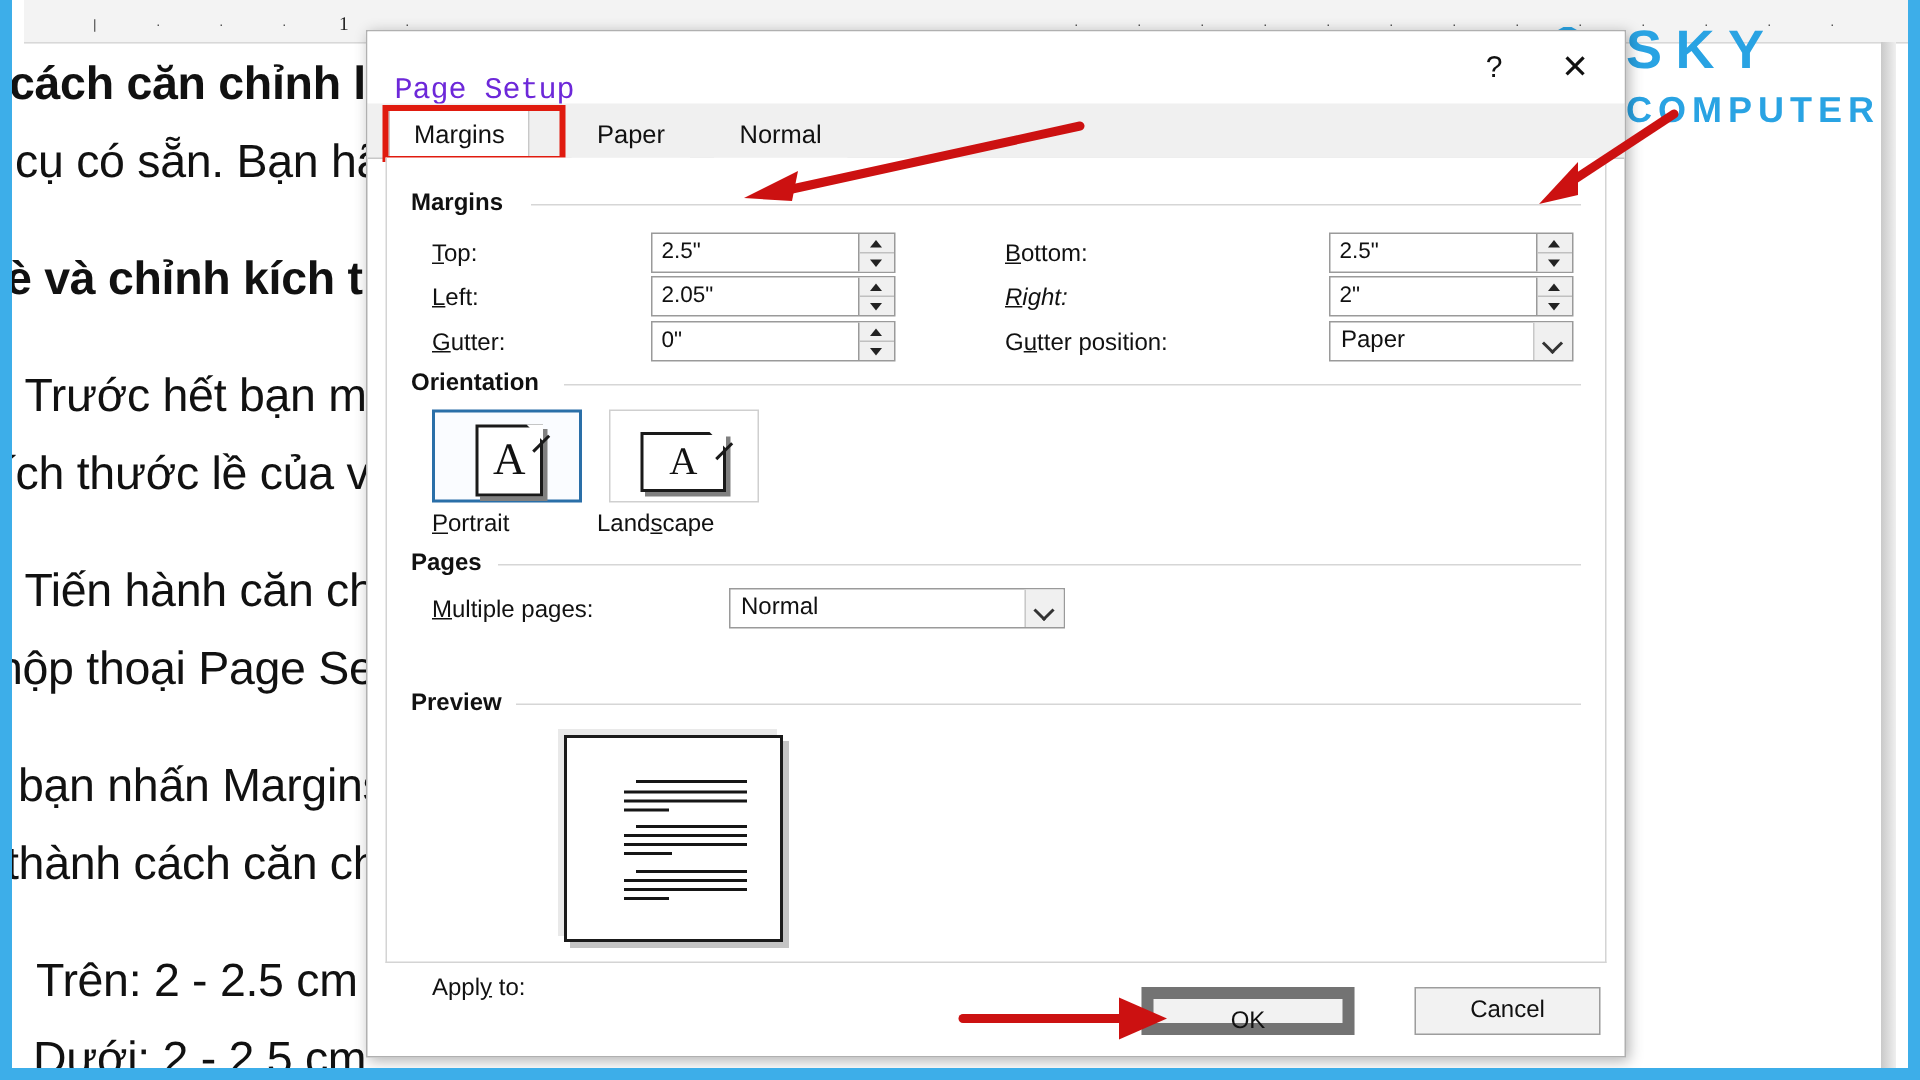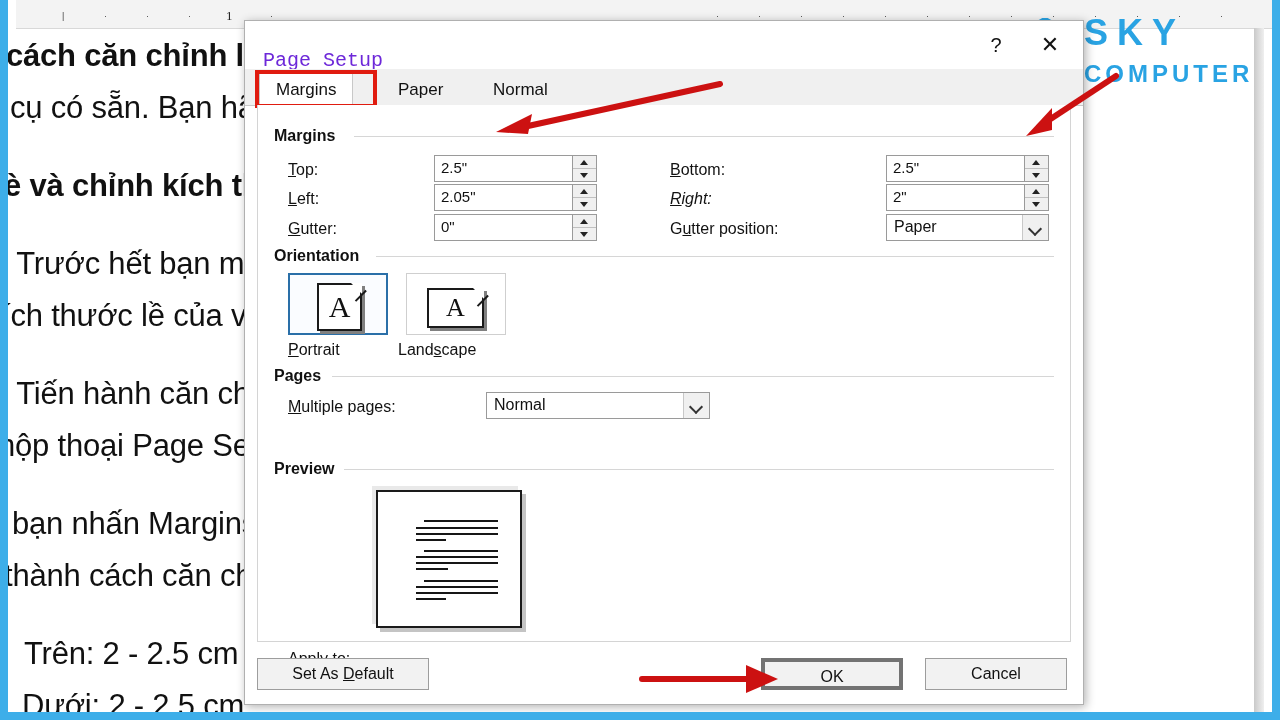"Set As Default" div.dlg-btn { html: <div> <span>Set As <u>D</u>efault</span> </div> -> none }
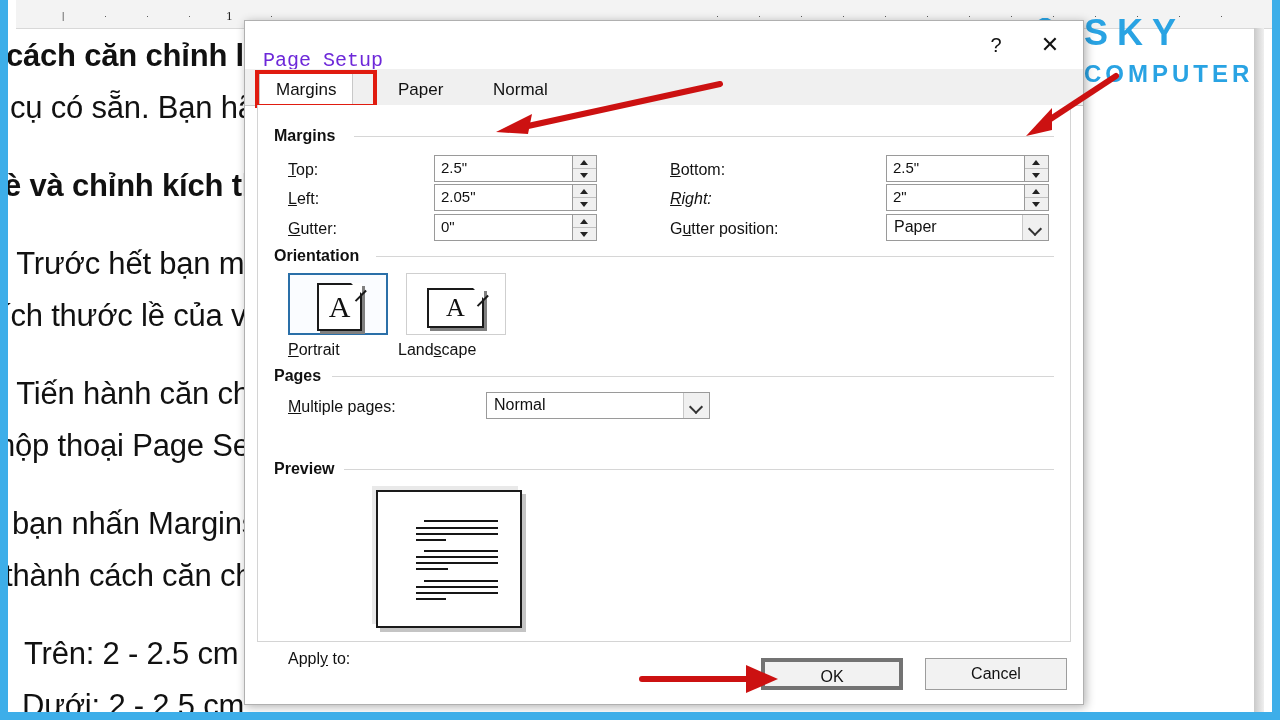"OK" .dlg-btn.focus { border: 4px solid #737373 -> 8px solid #737373 }
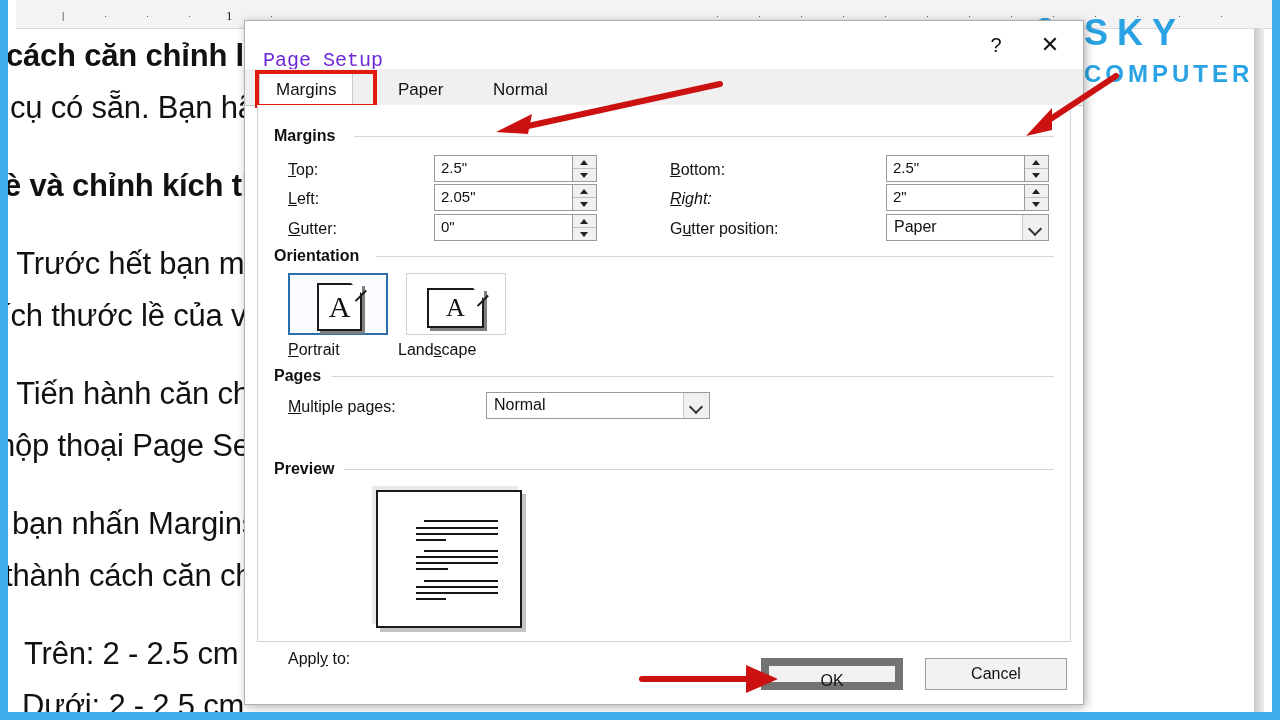"Cancel" #btn-cancel { width: 142px -> 124px }
